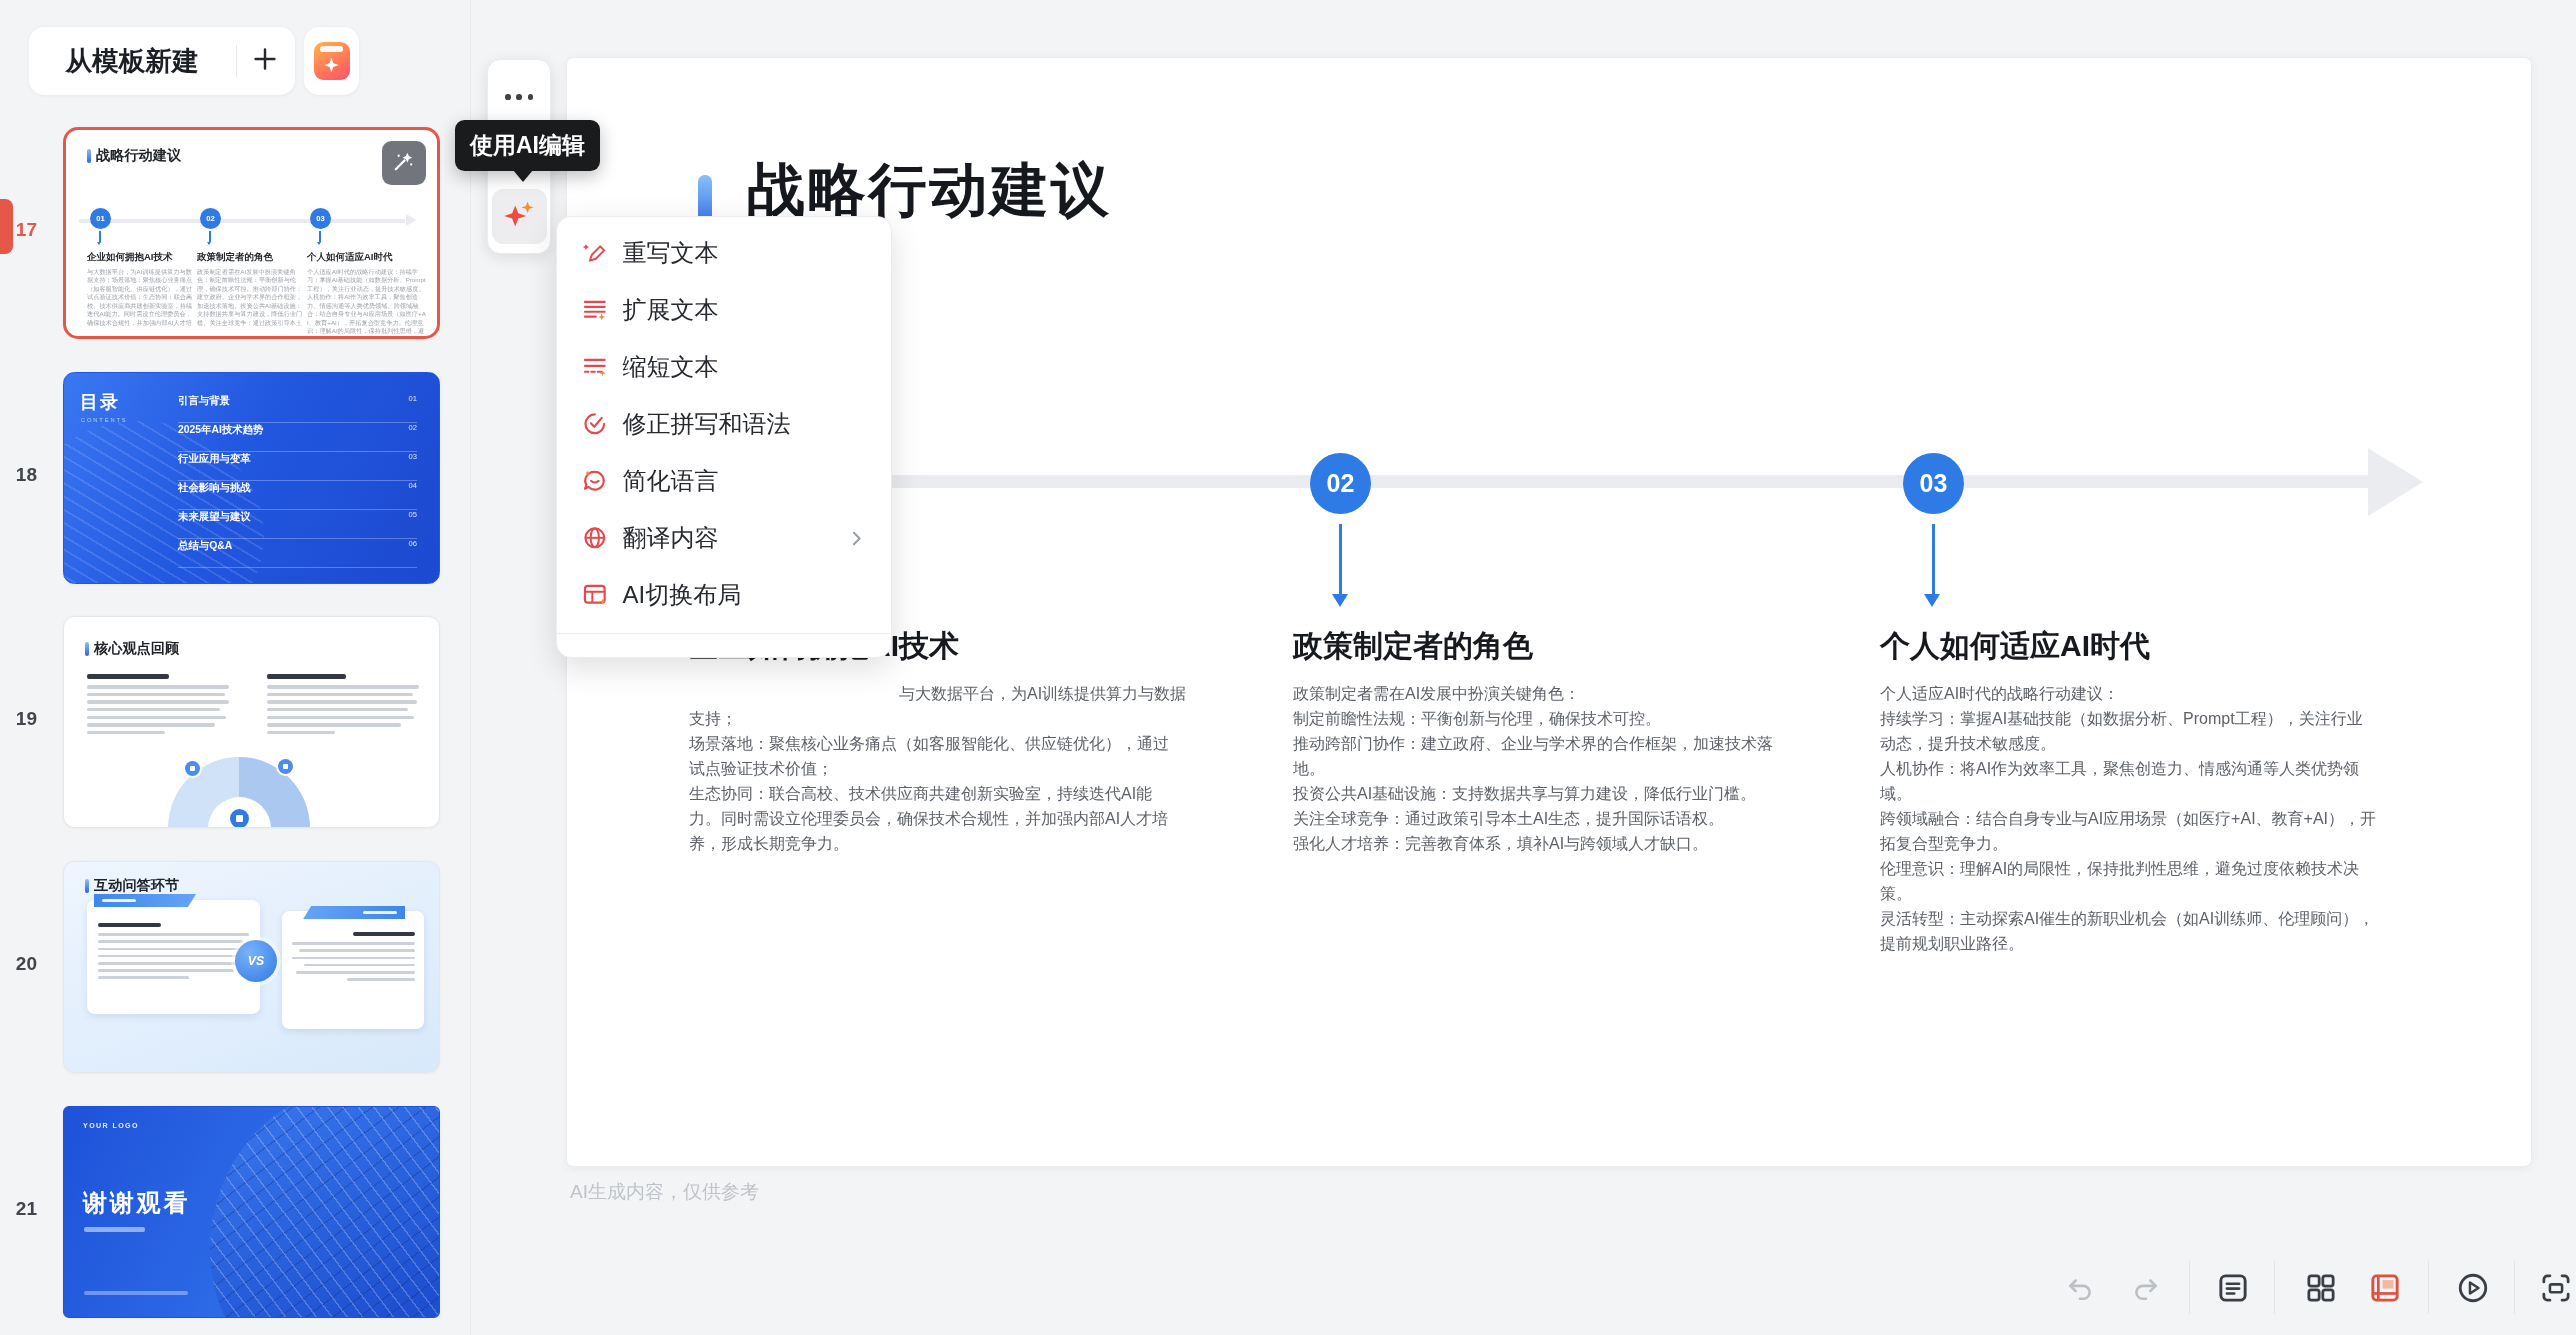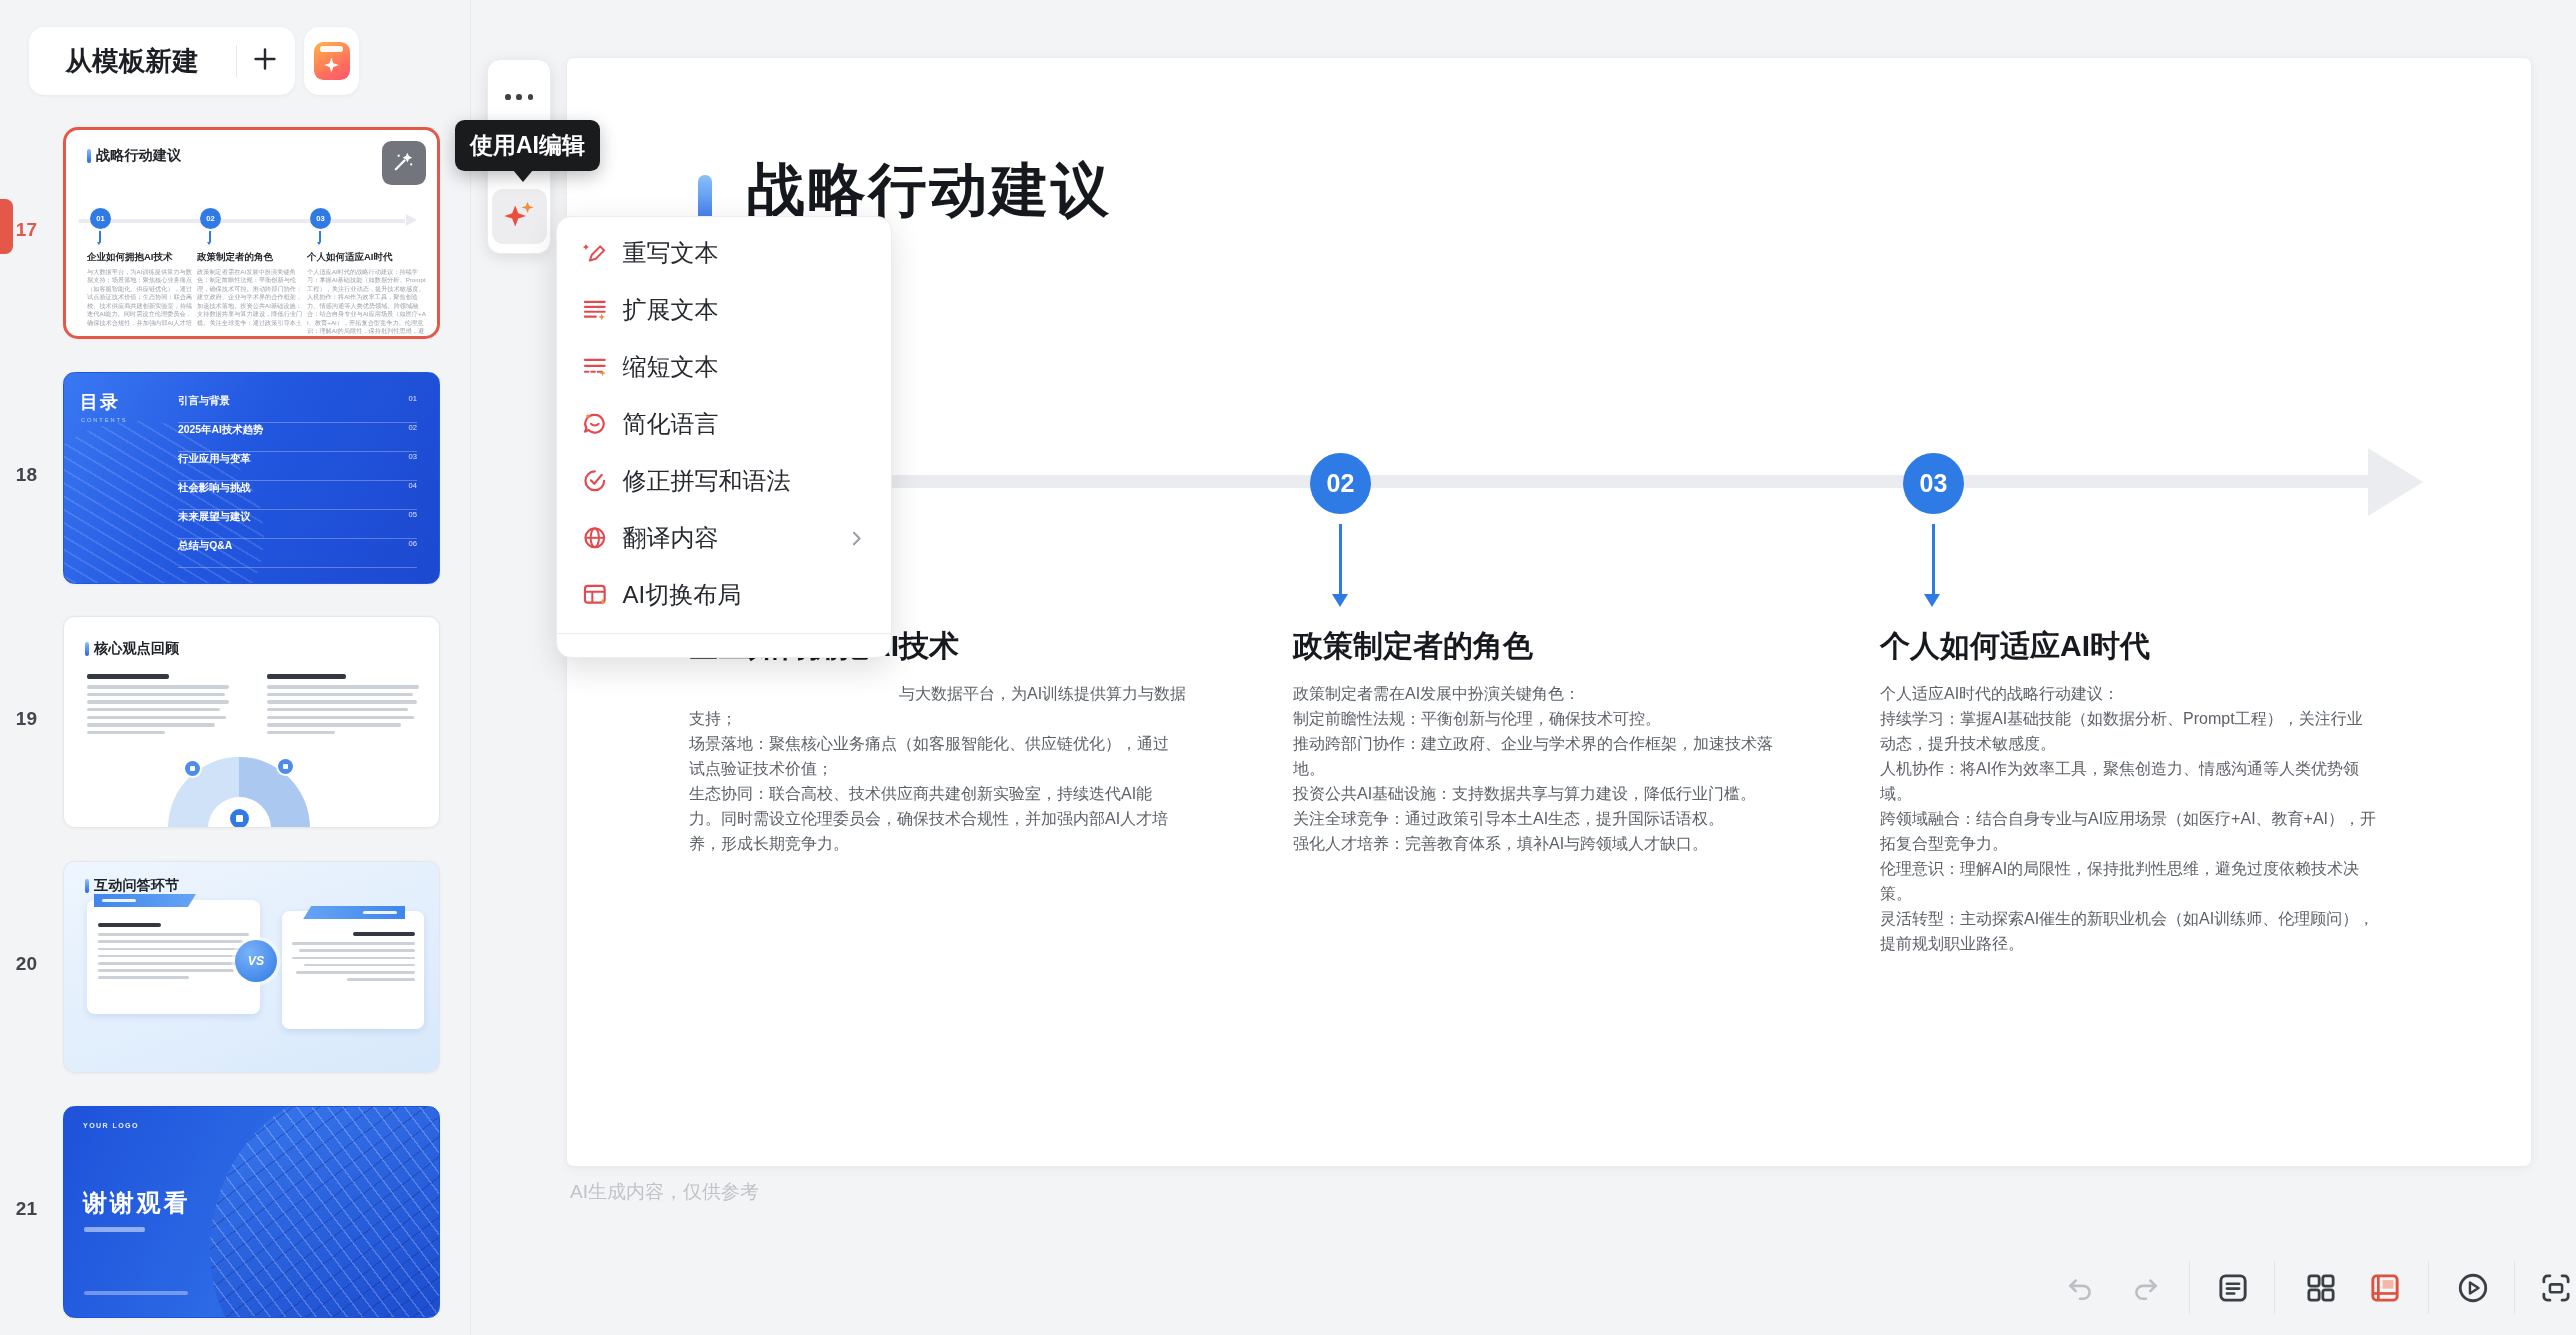"简化语言" div.mi { order: before "修正拼写和语法" -> after "修正拼写和语法" }
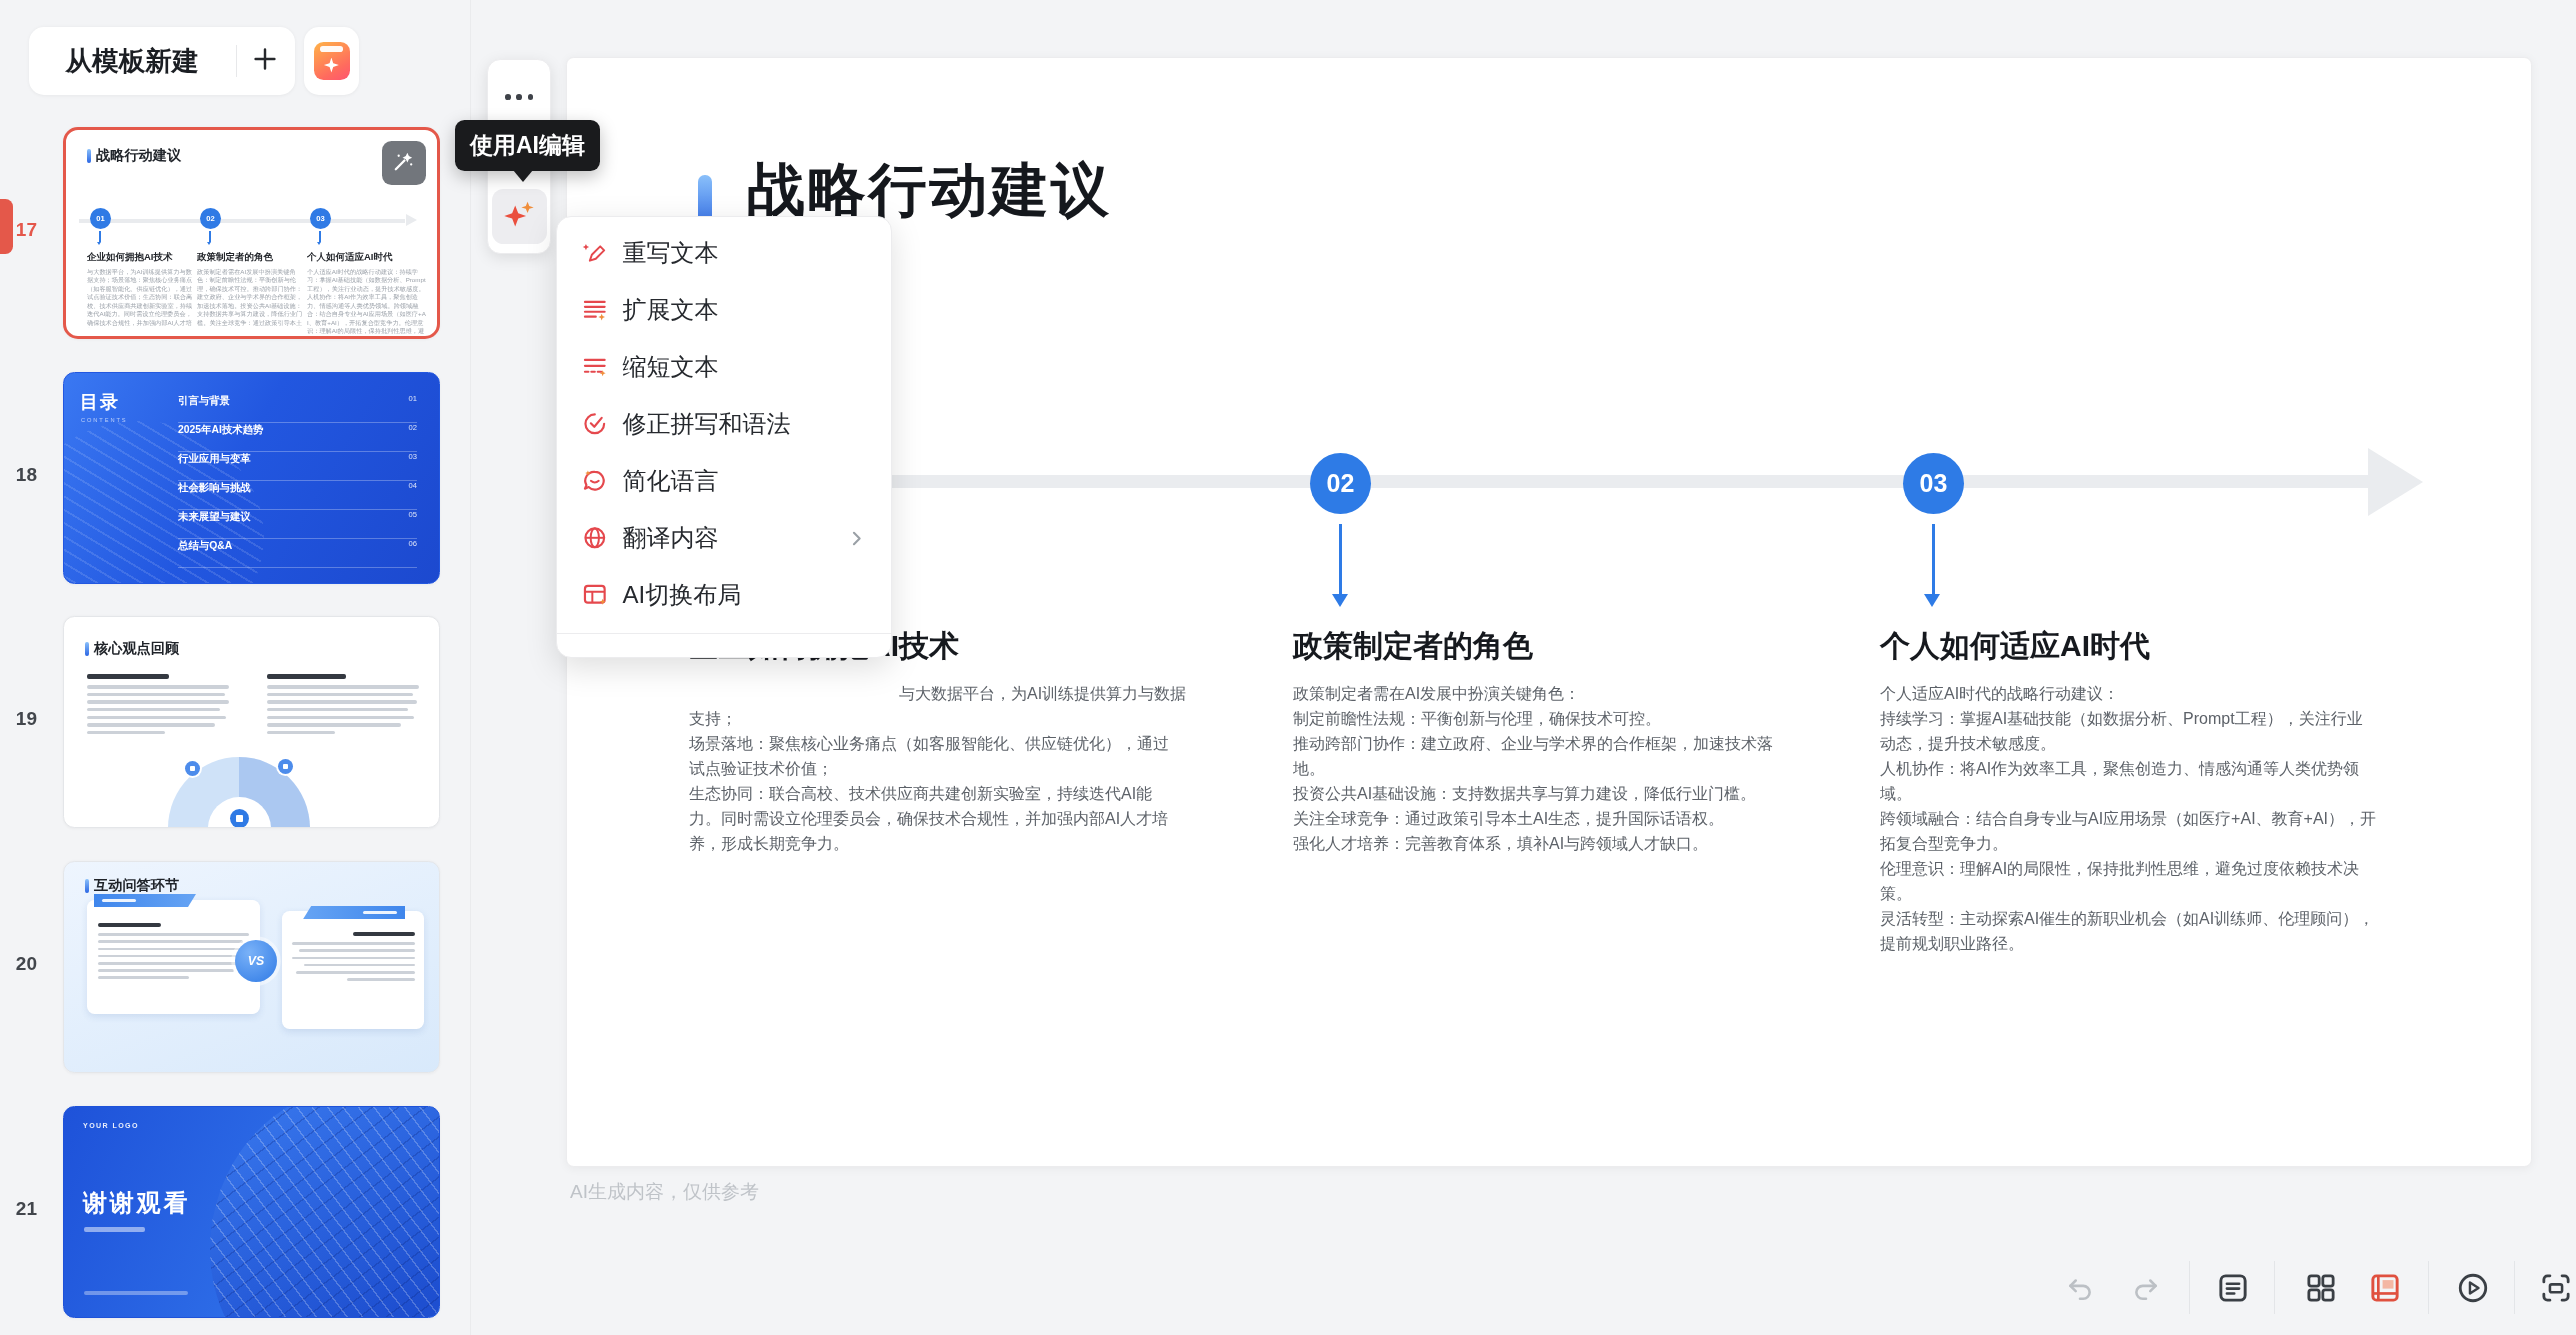"YOUR LOGO" div.abs { border-radius: none -> 6px }
